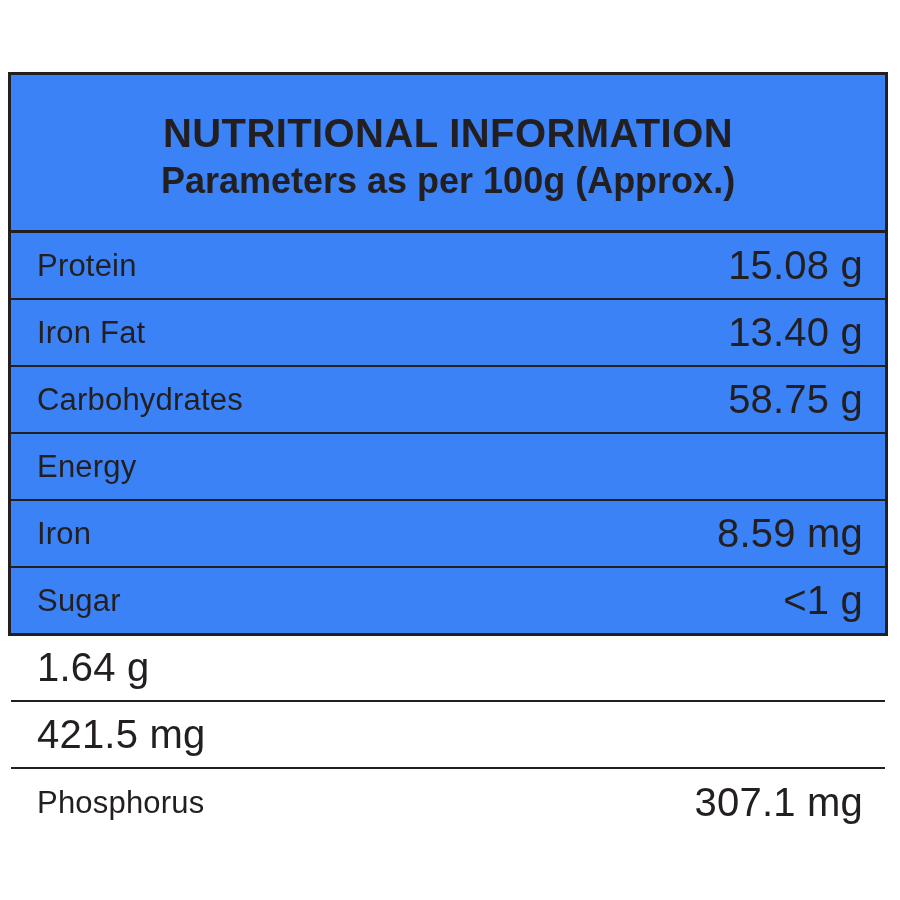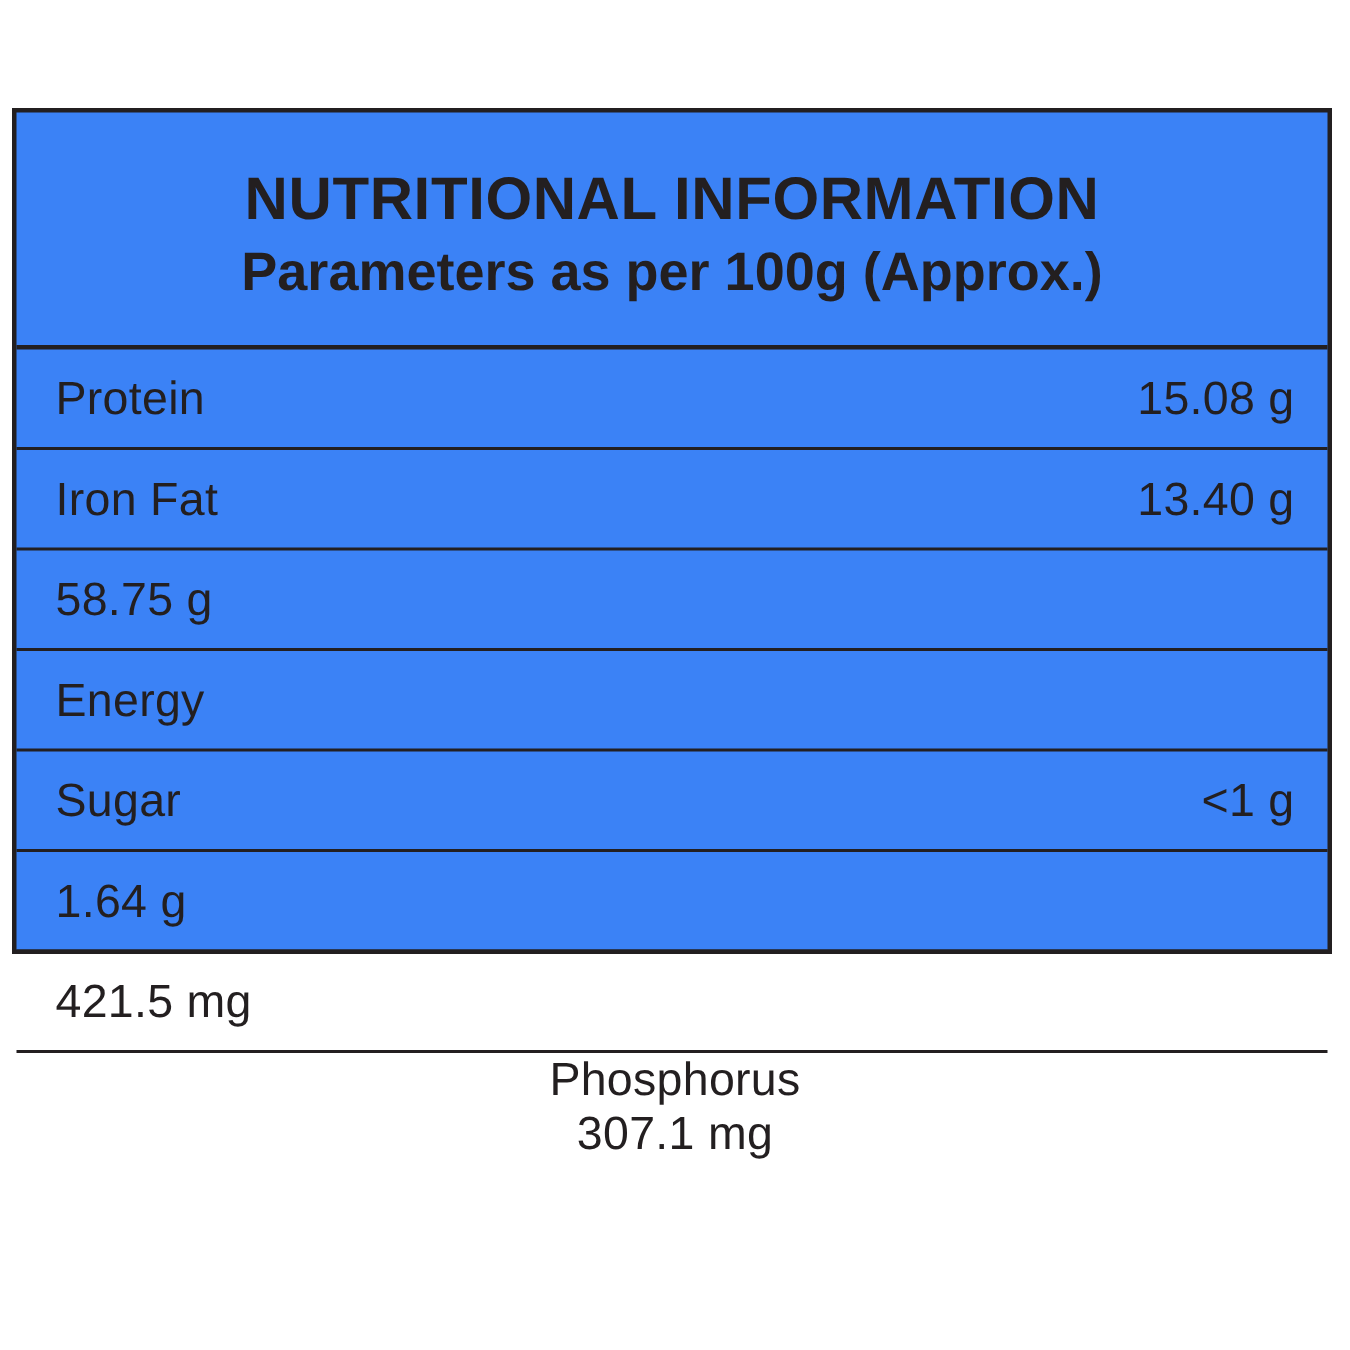"15.08 g" .value { font-size: 31px -> 40px }
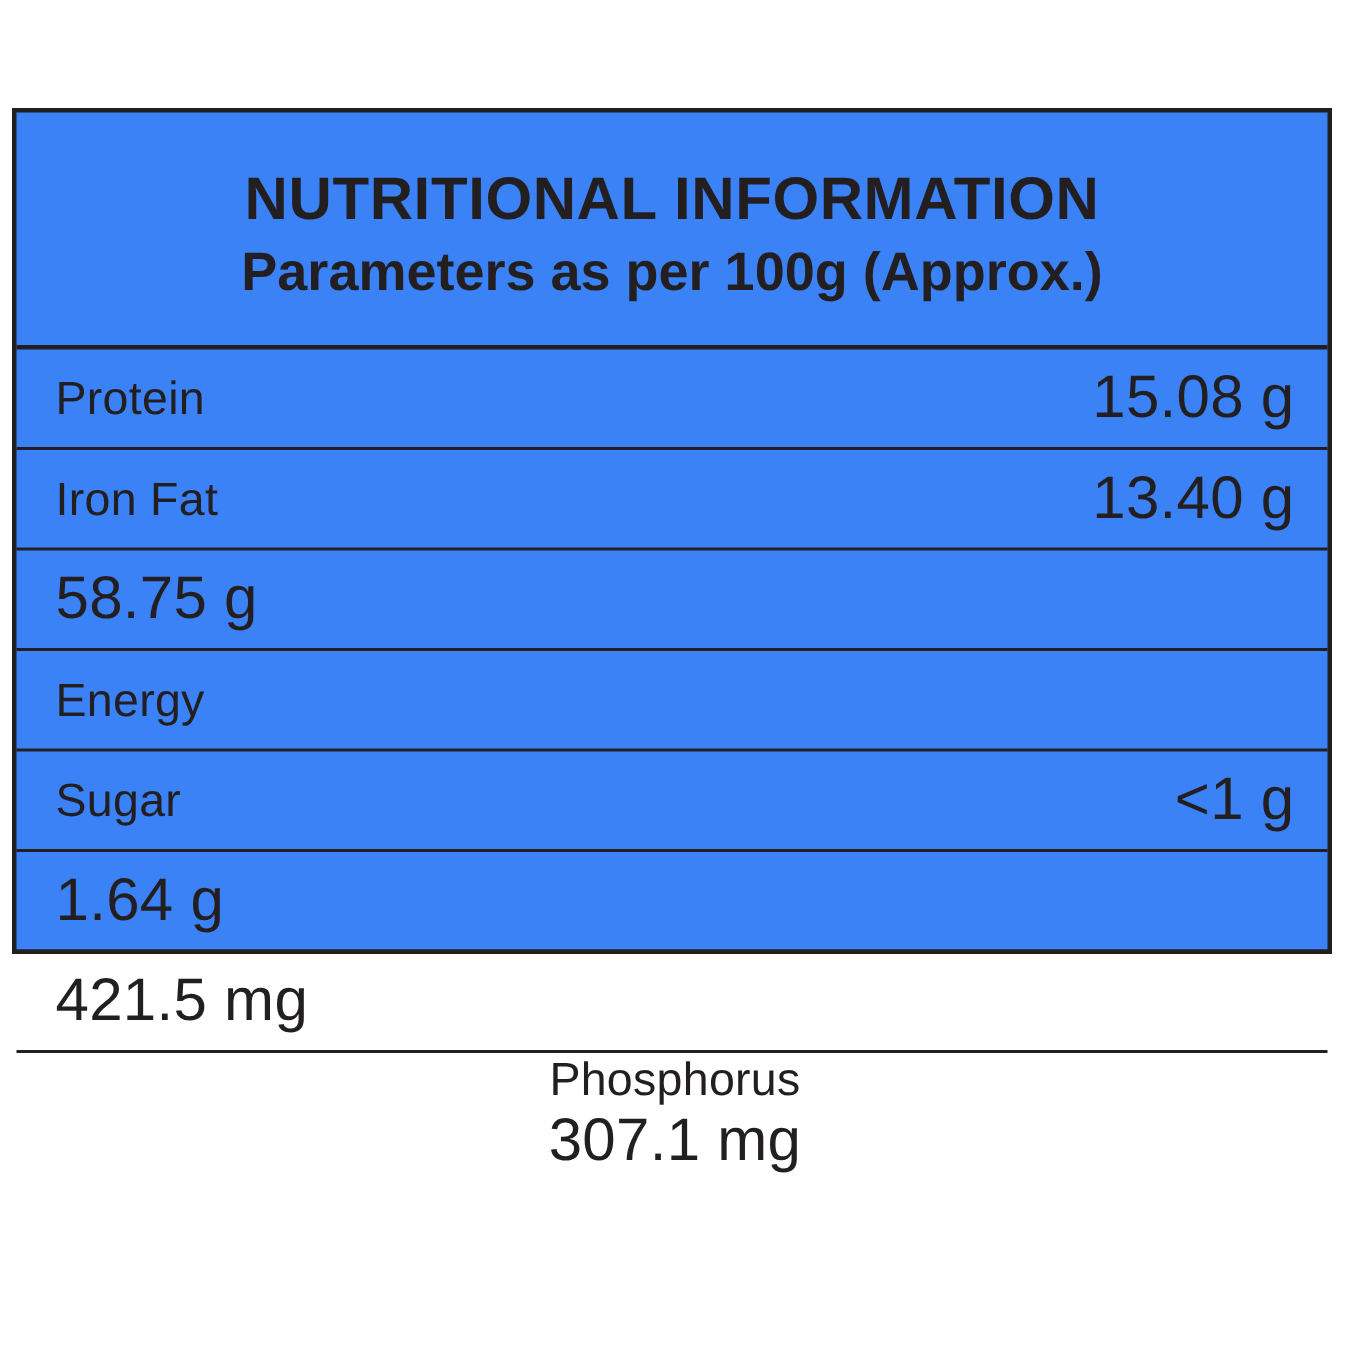"Carbohydrates" span.label { html: none -> <span>Carbohydrates</span> }
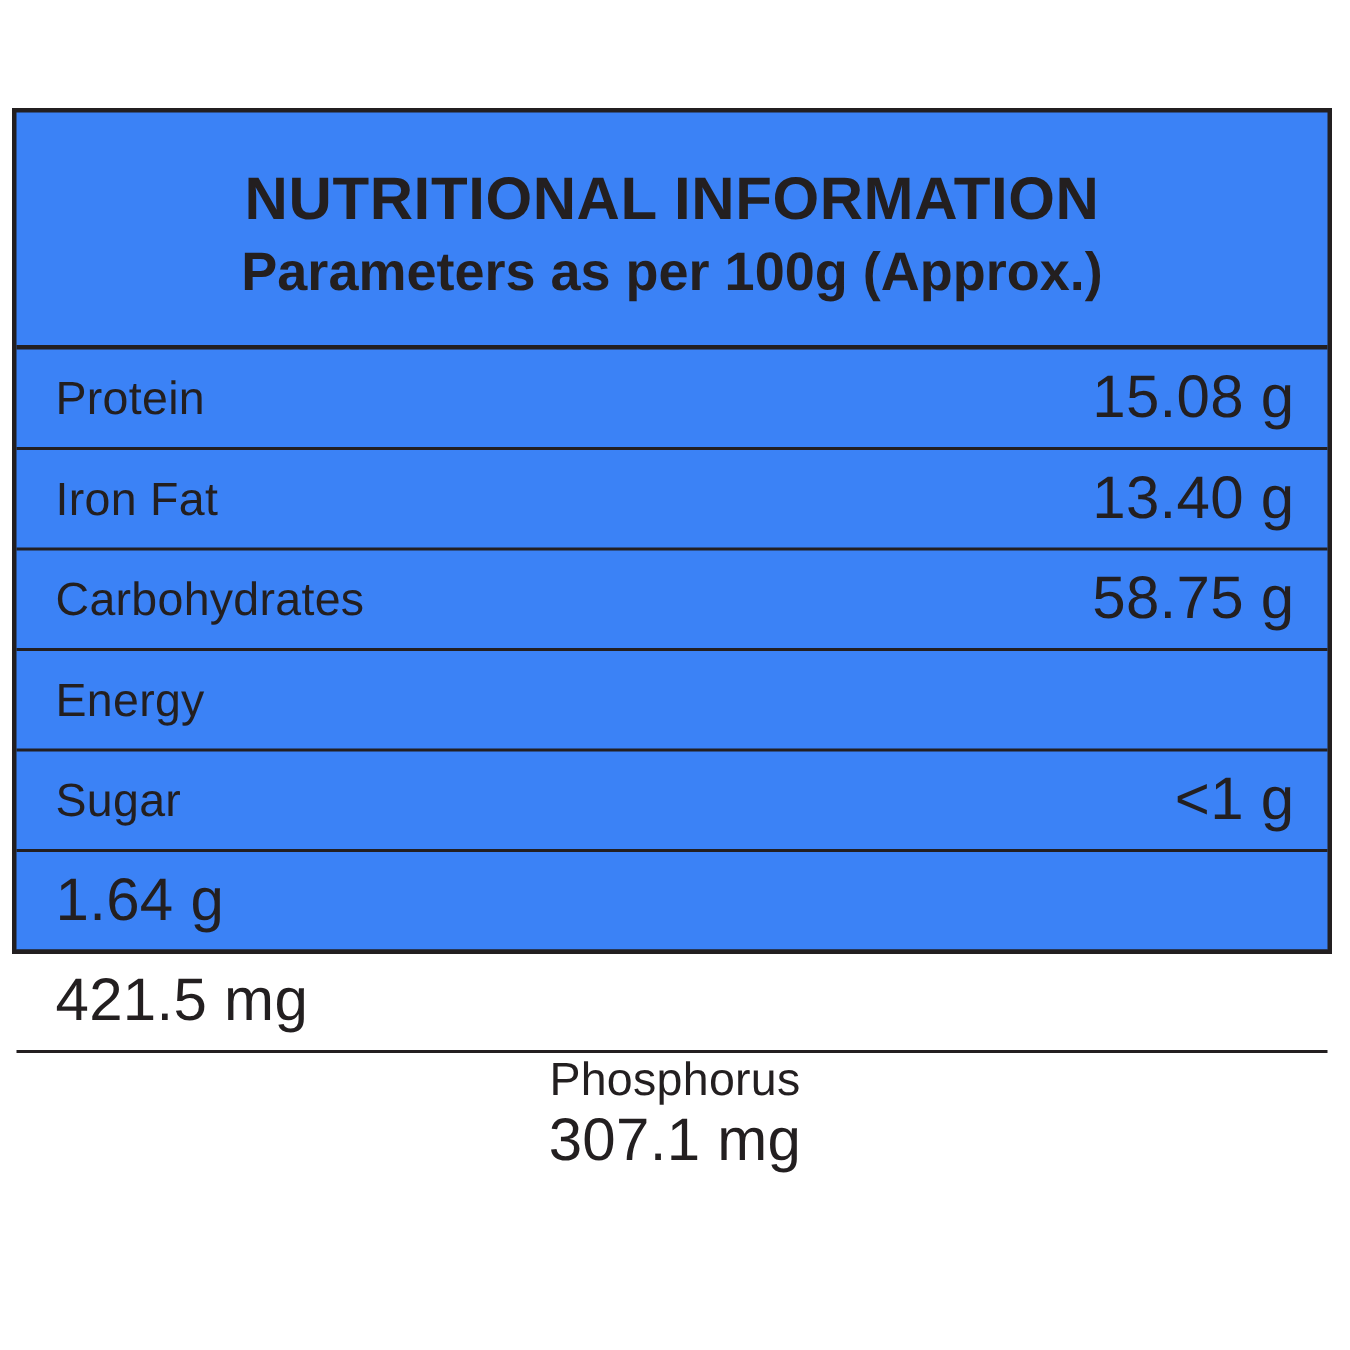"Iron" div.row { html: none -> <div> <span>Iron</span> <span>8.59 mg</span> </div> }
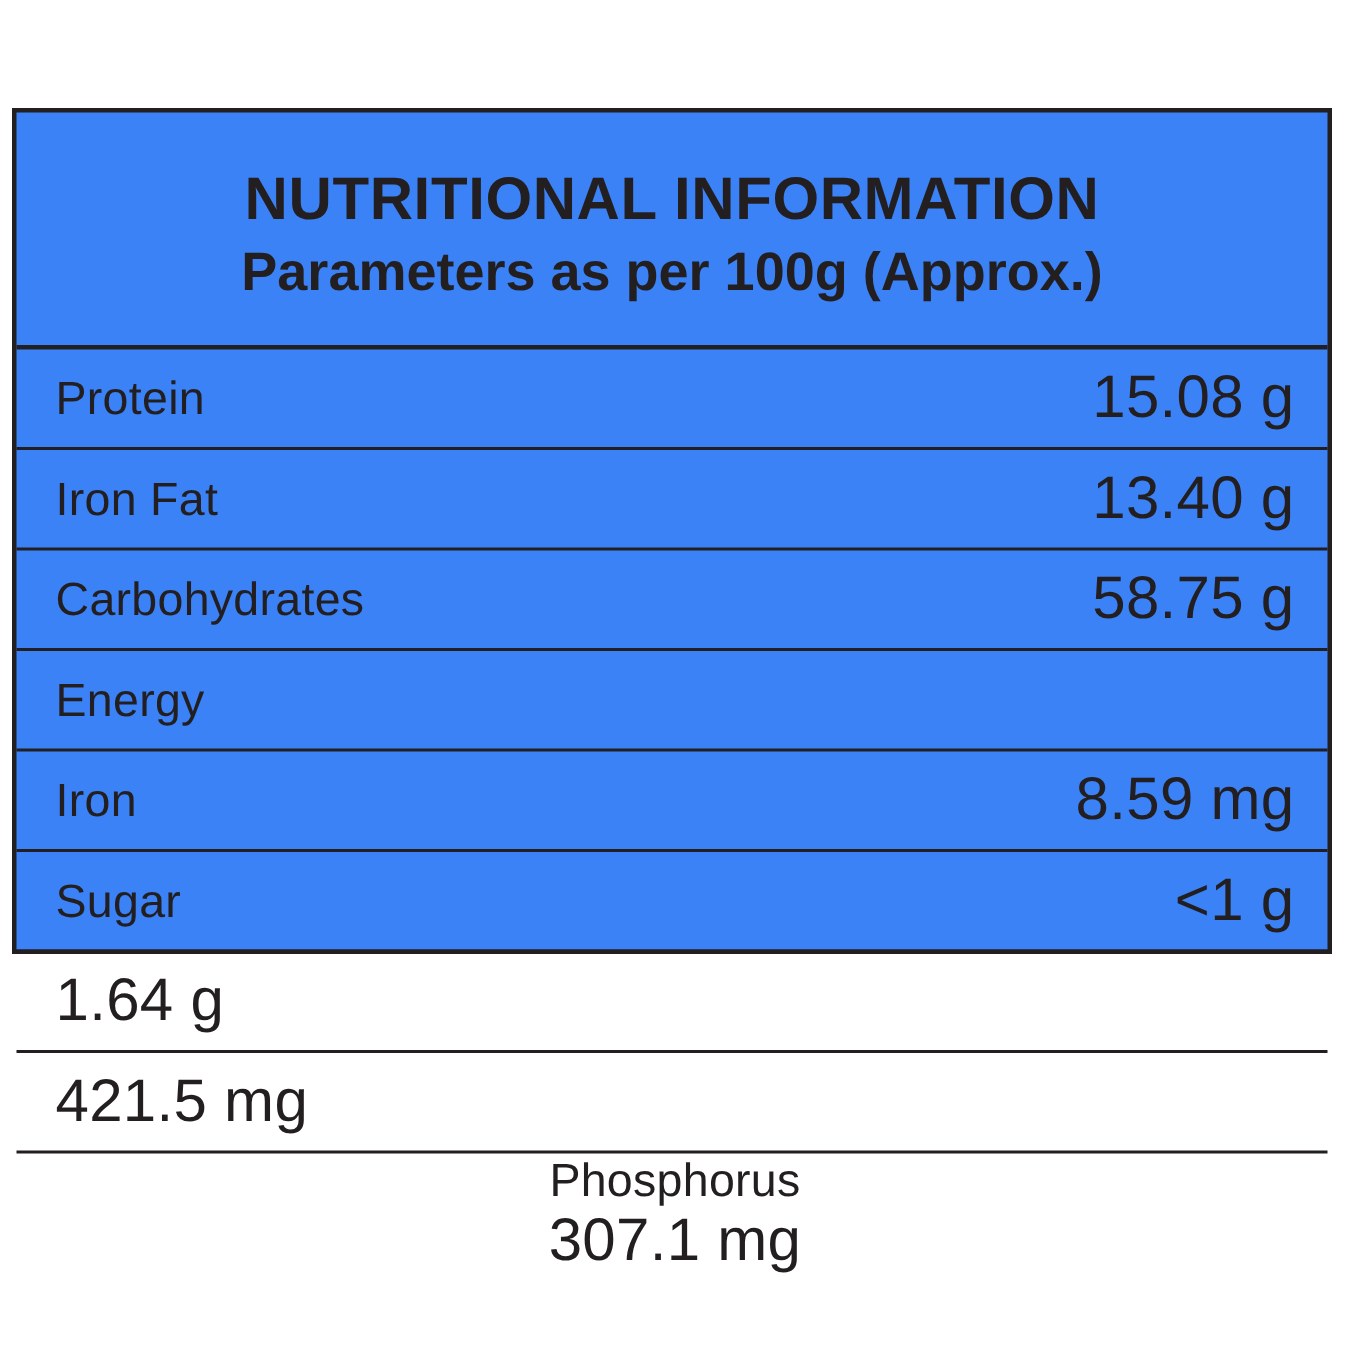"Phosphorus" .row.last { flex-direction: column -> none }
